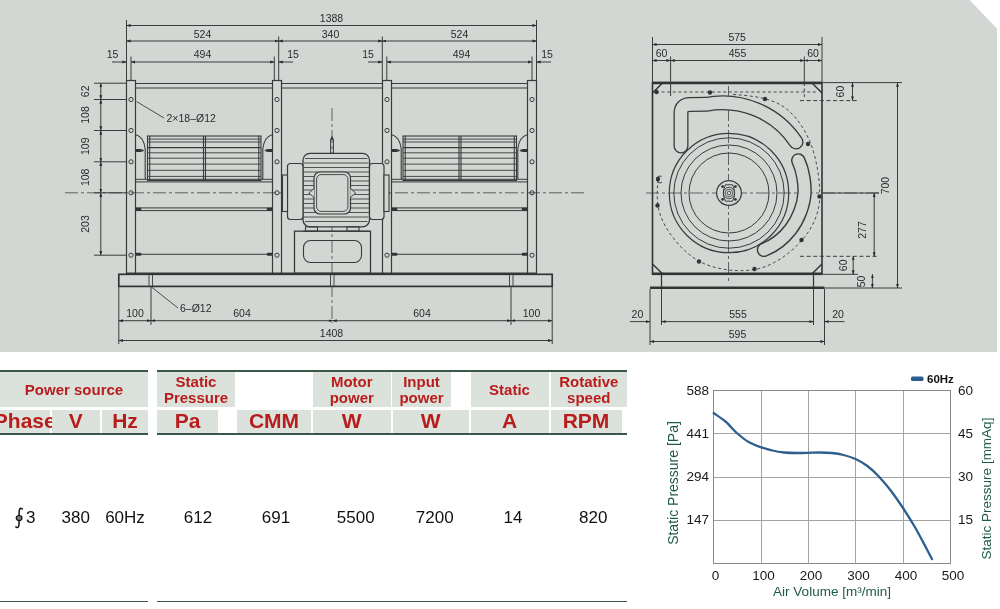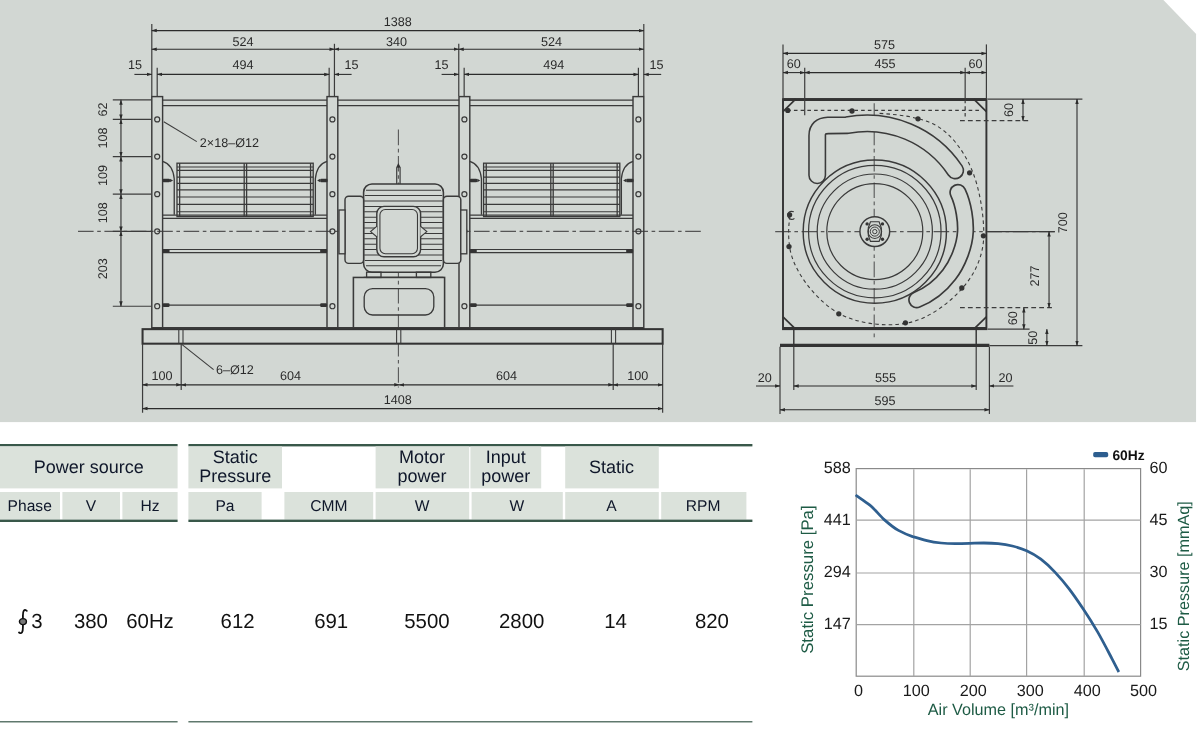"Power source" .h1cell,.h2cell { color: #0f172a -> #b91c1c; font-weight: none -> bold }
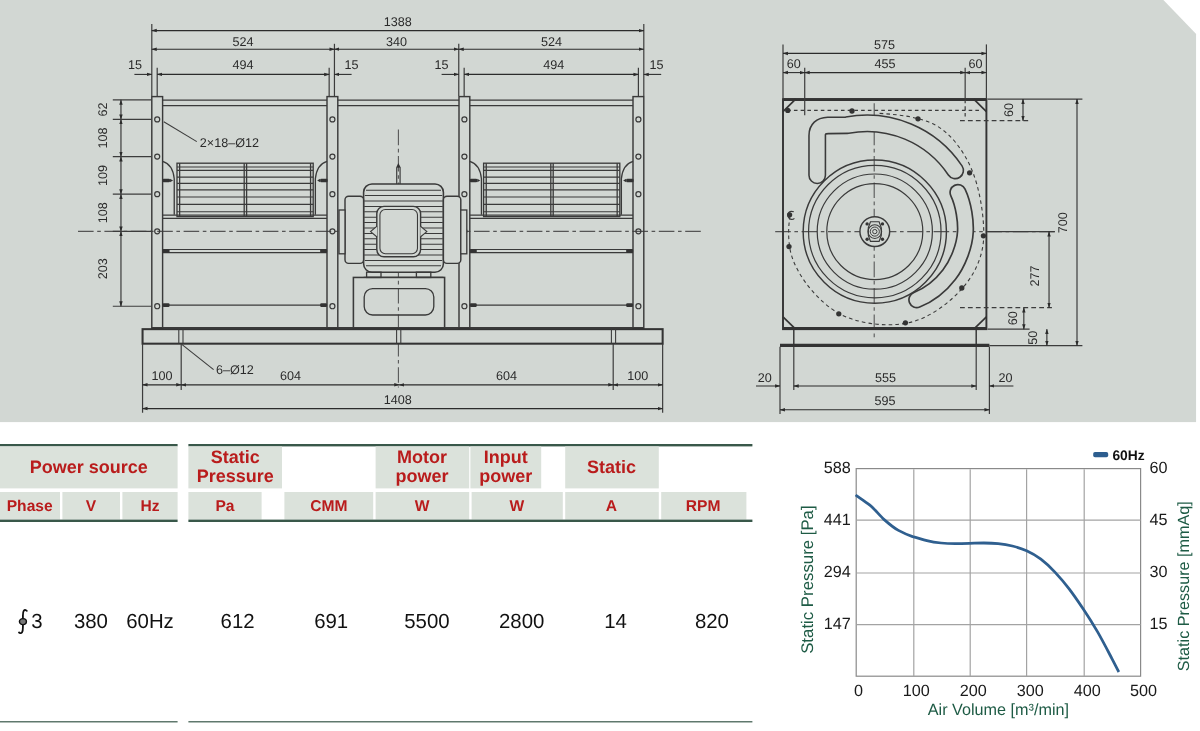"Rotative" div.h1cell { html: none -> <div>Rotative<br>speed</div> }
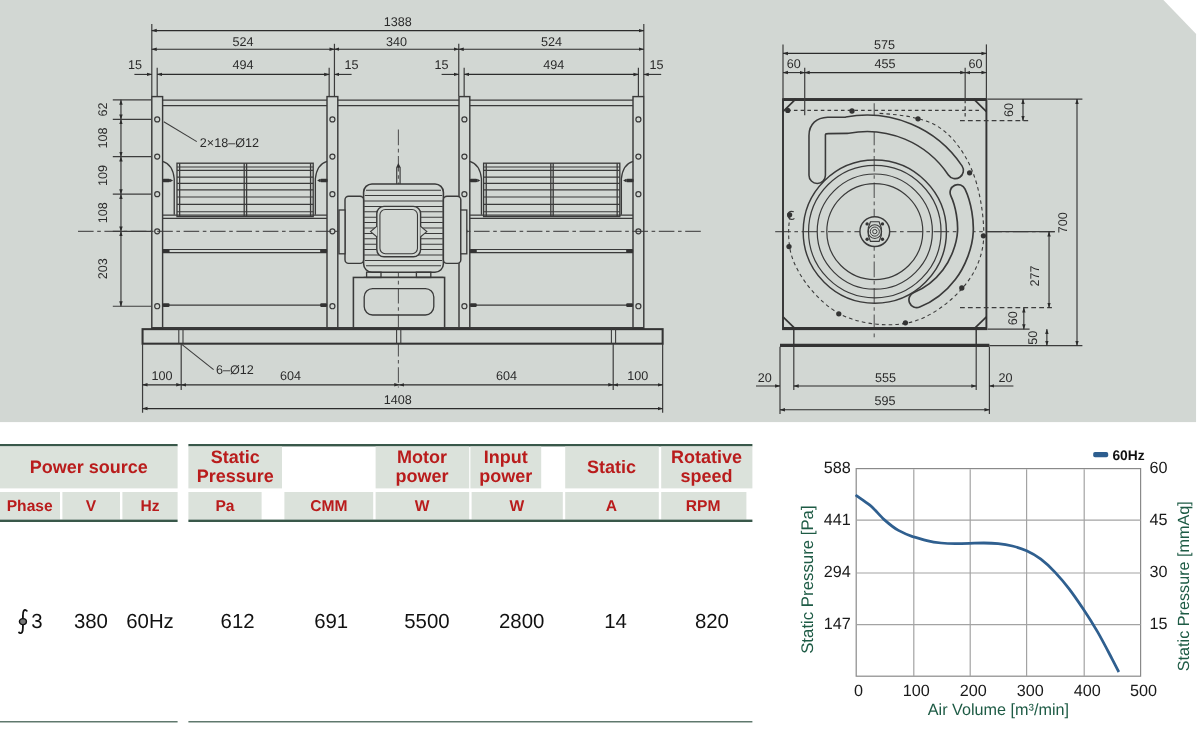"Phase" .h2cell { font-size: 13px -> 21px }
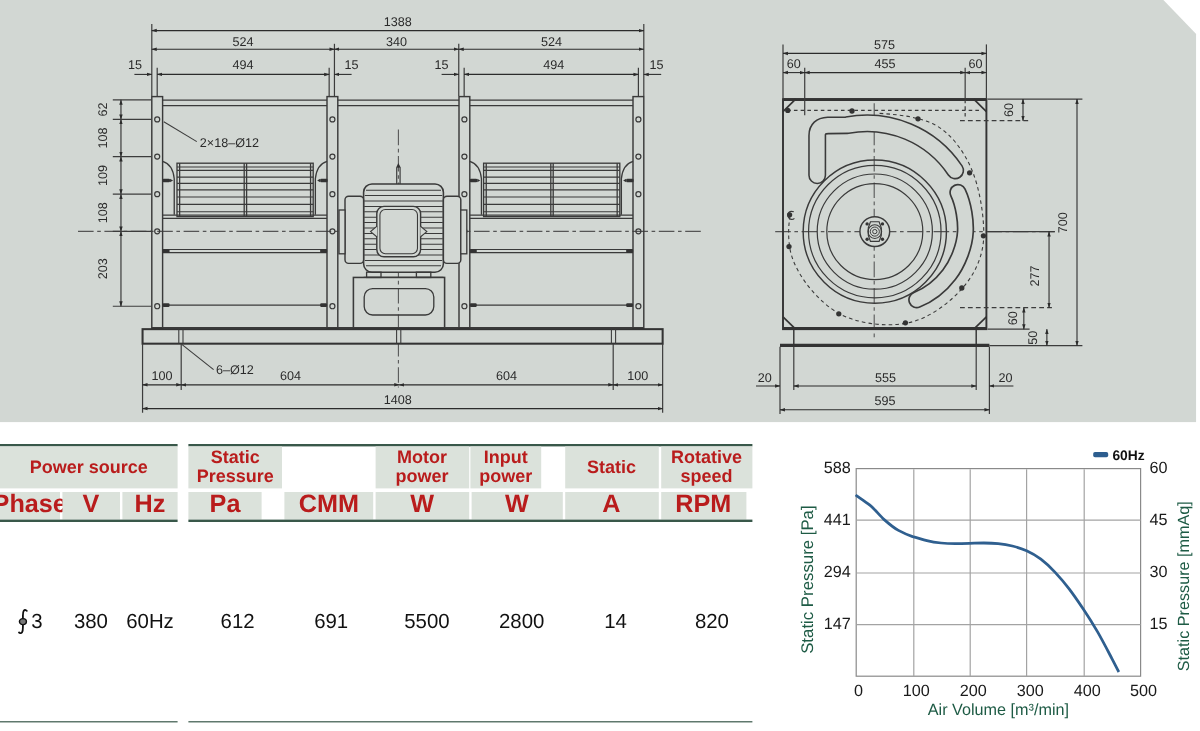"2800" div.dcell { text: 2800 -> 7200 }
